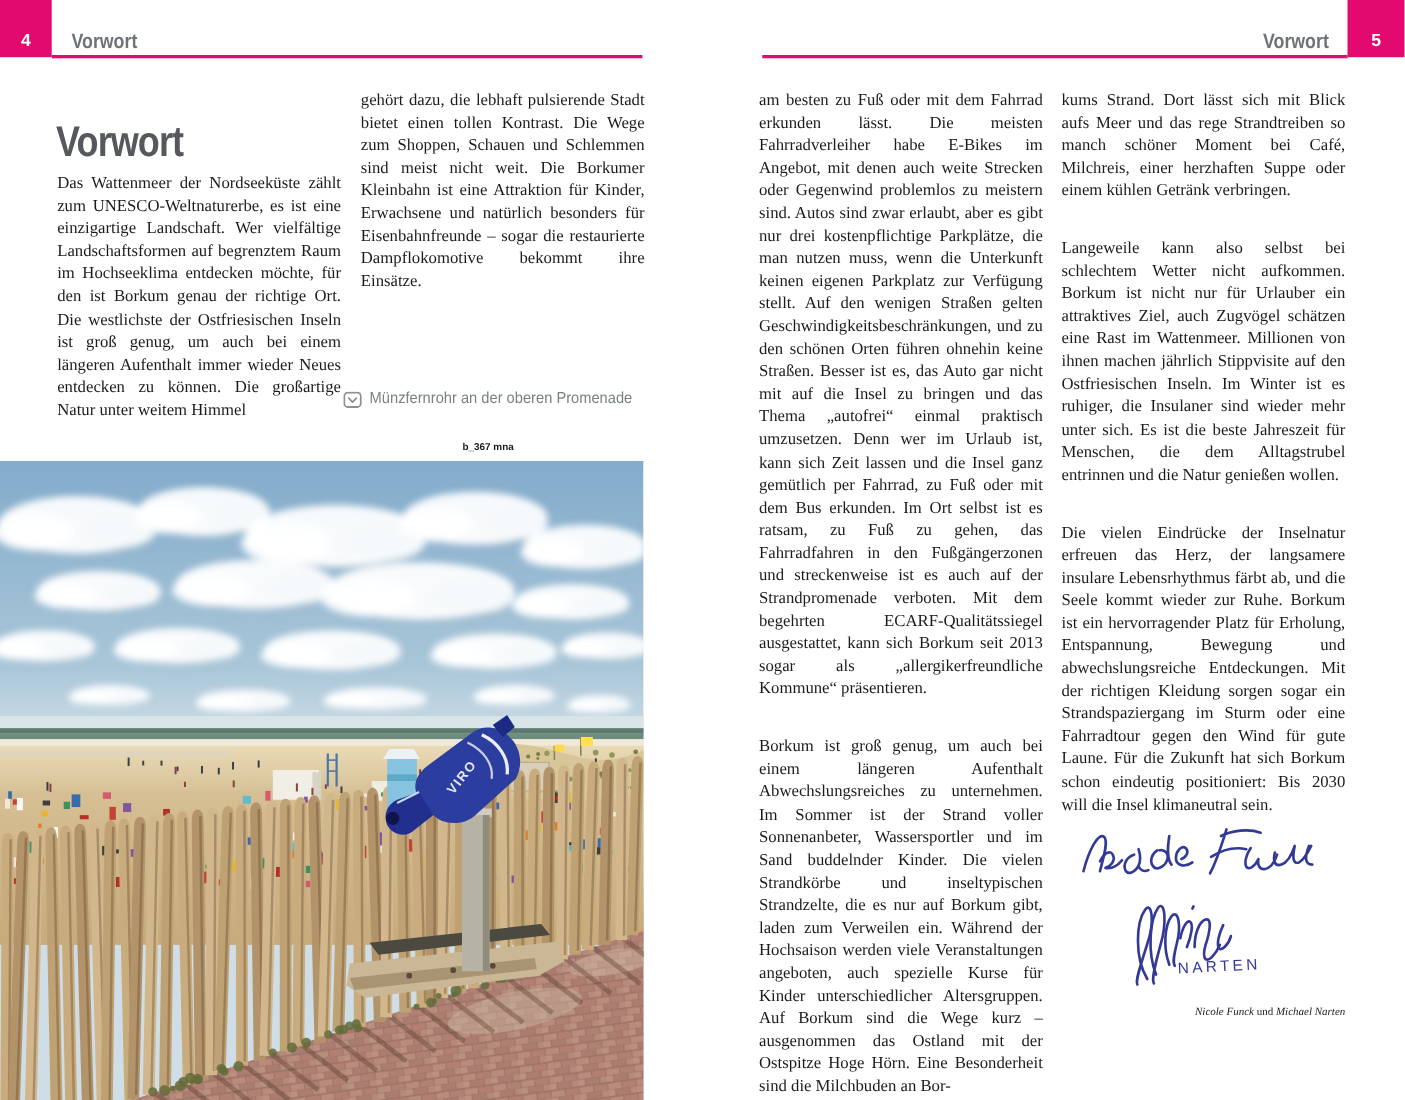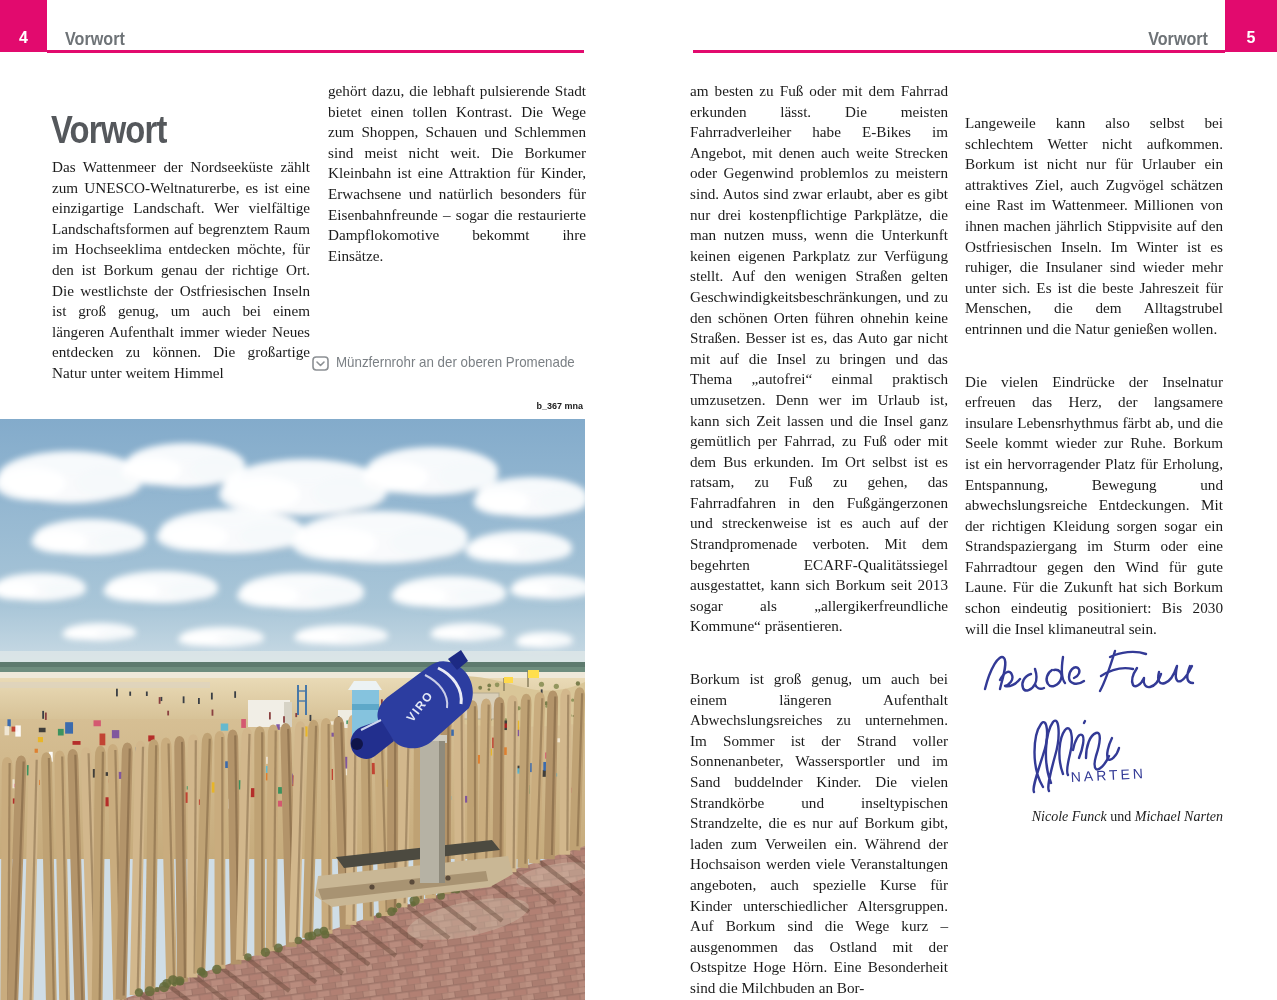"kums Strand. Dort lässt sich" p { html: none -> <p>kums Strand. Dort lässt sich mit Blick aufs Meer und das rege Strandtreiben so manch schöner Moment bei Café, Milchreis, einer herzhaften Suppe oder einem kühlen Getränk verbringen.</p> }
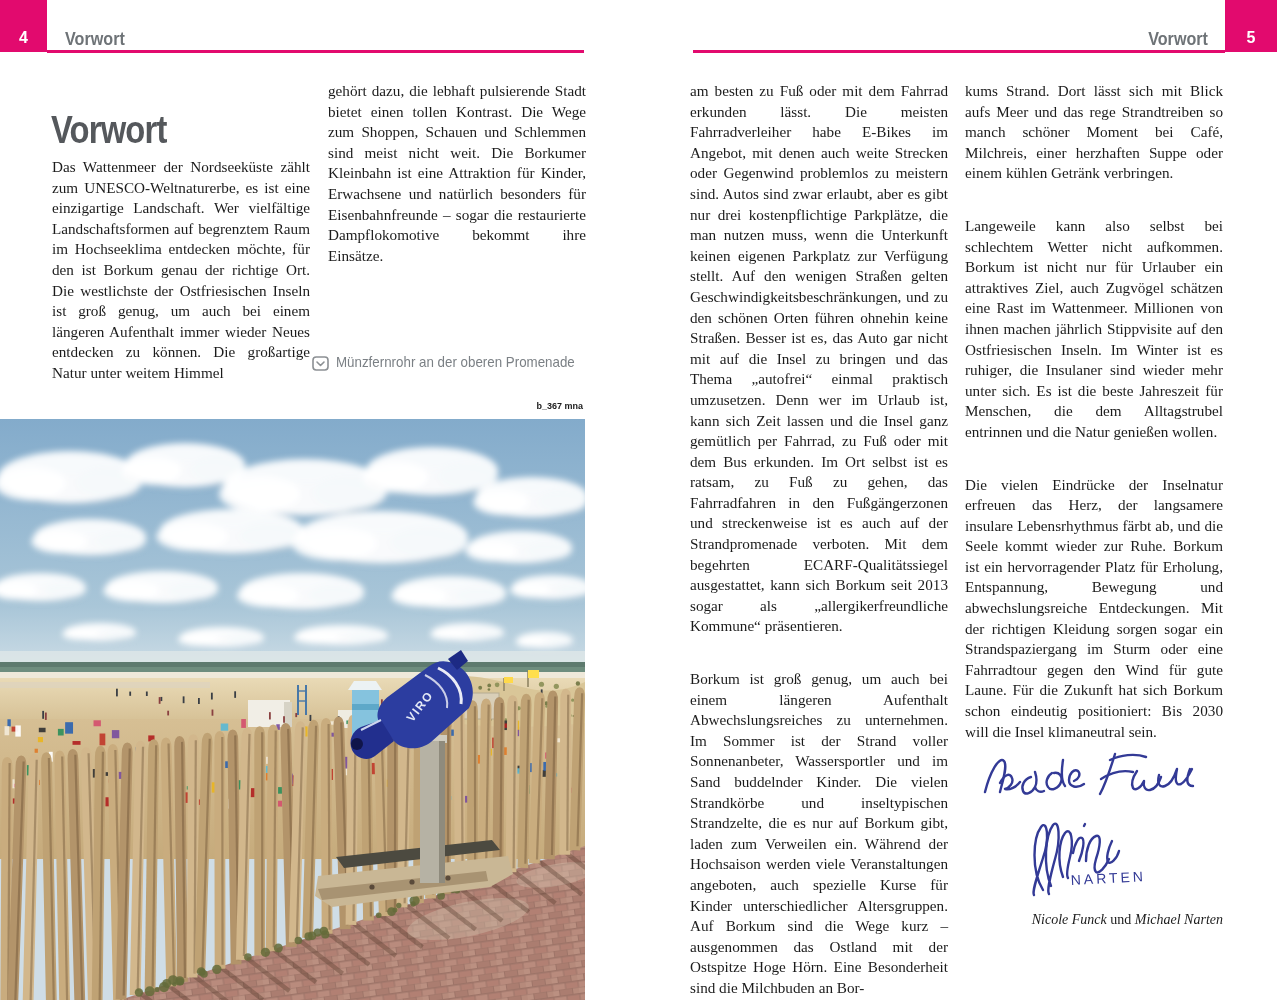"b_367 mna" .credit { width: 583px -> 467px }
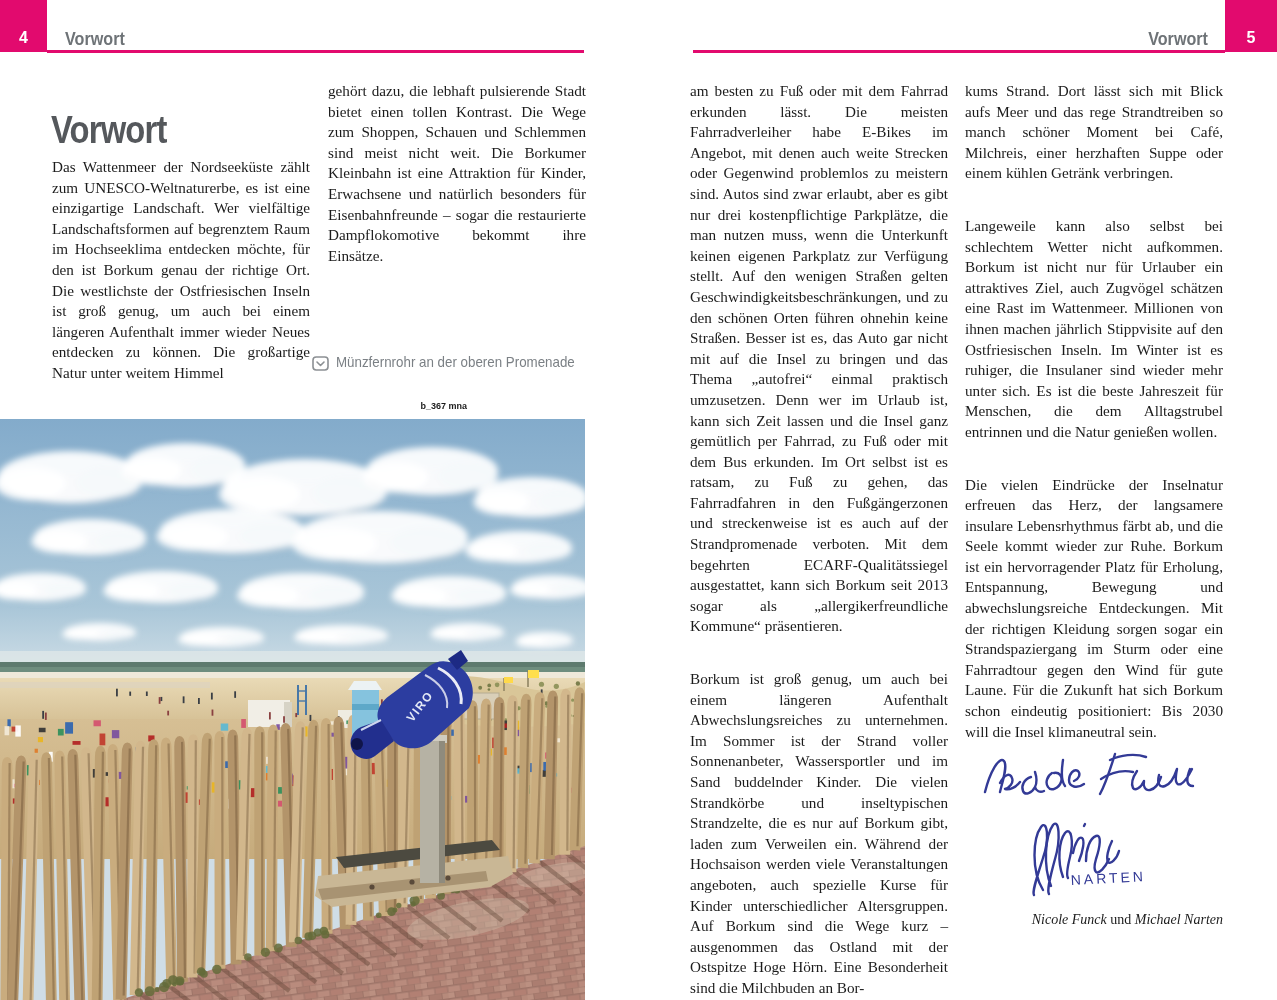"Nicole Funck und Michael Narten" .authors { font-size: 14px -> 10px }
